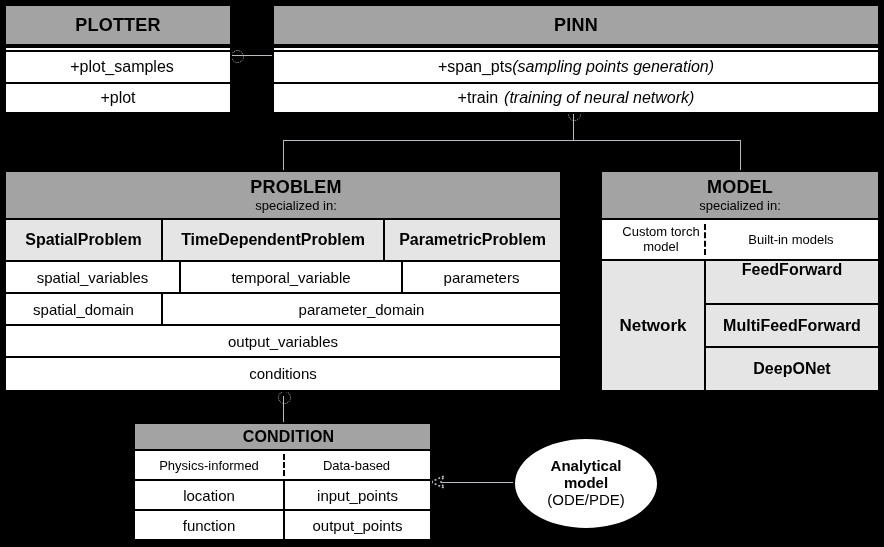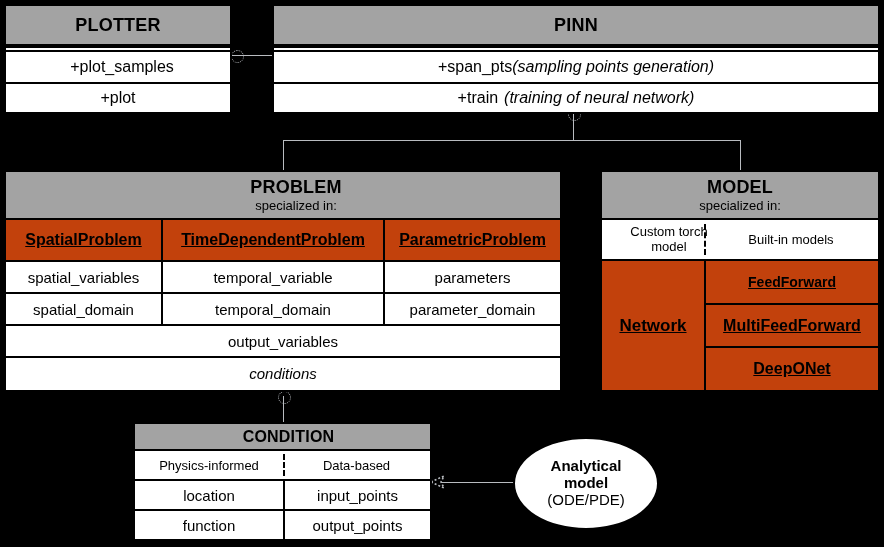"SpatialProblem" .pink { background: #c2410c -> #e5e5e5; text-decoration: underline -> none }
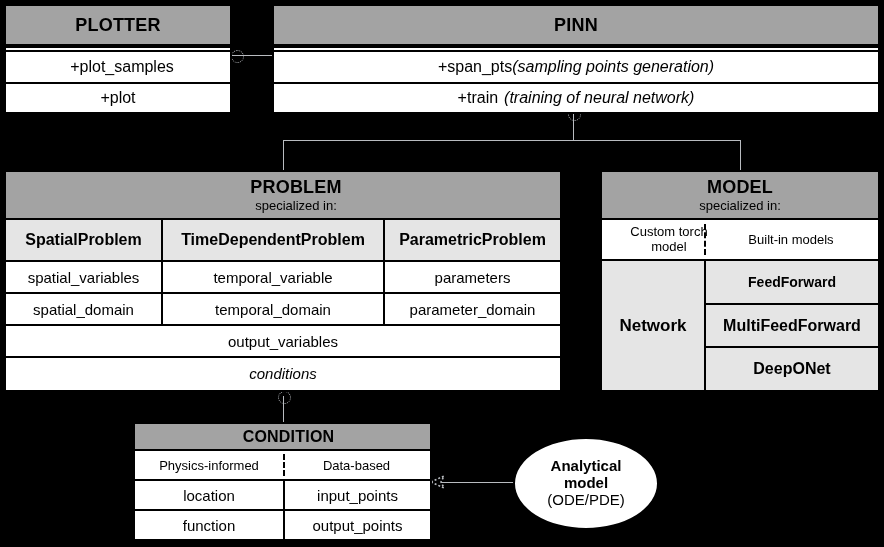"Custom torch model" div.row { padding: 16px -> 8px }
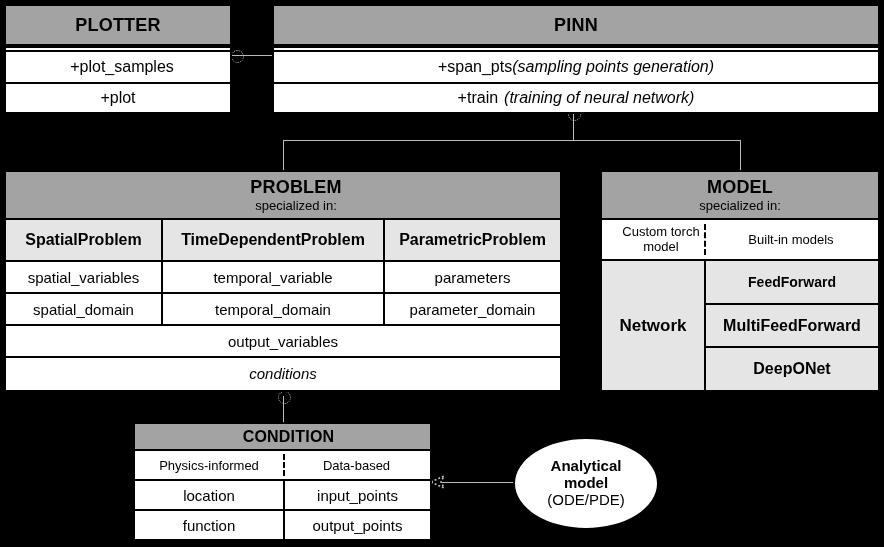"spatial_variables" div.cell { width: 155px -> 173px }
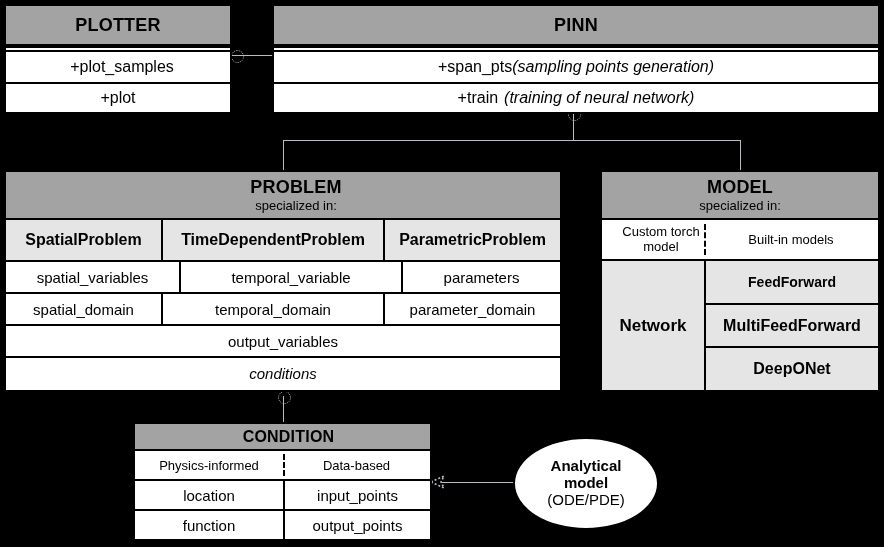"FeedForward" div.pink { align-items: center -> flex-start; font-size: 14px -> 16px }
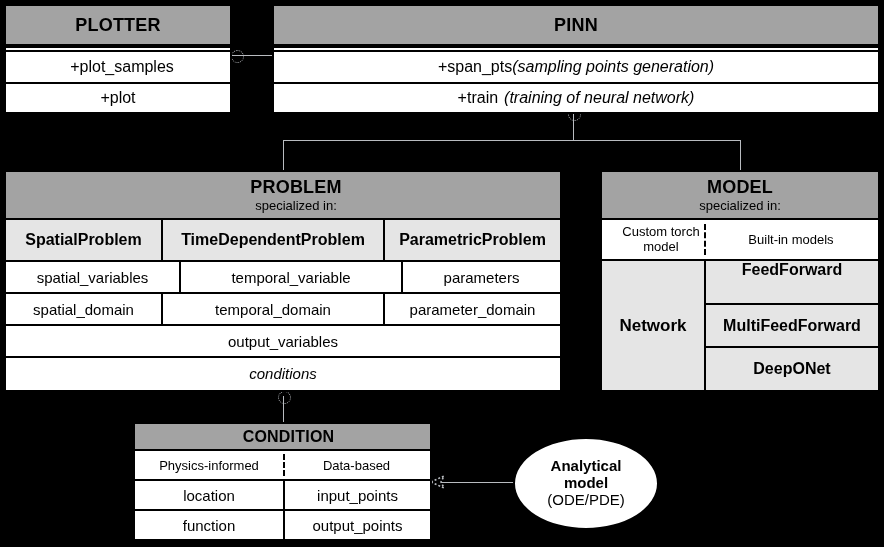"temporal_domain" div.cell { html: <div> <span>temporal_domain</span> </div> -> none }
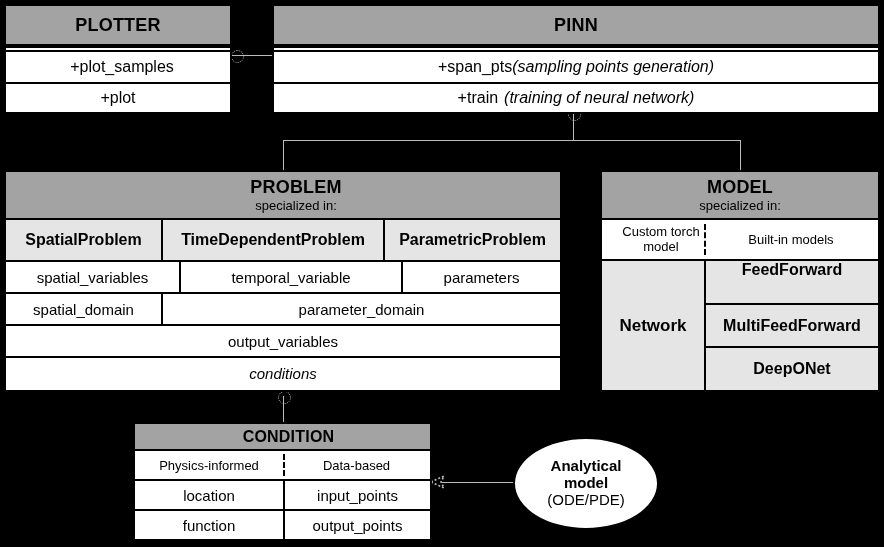"conditions" div.row { font-style: italic -> none }
